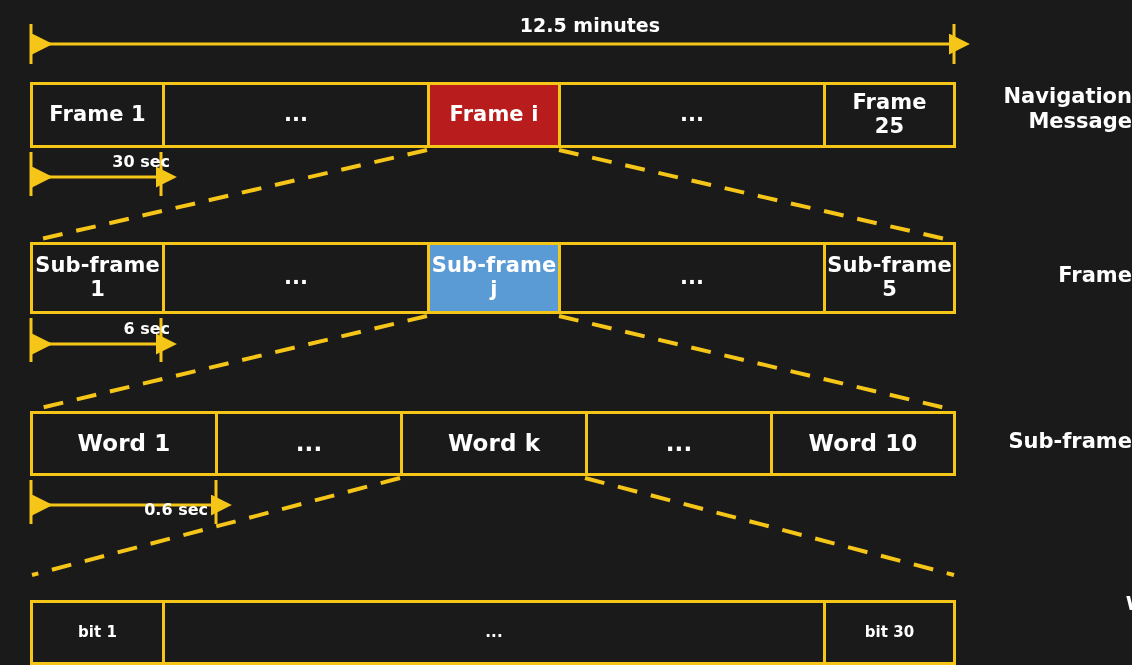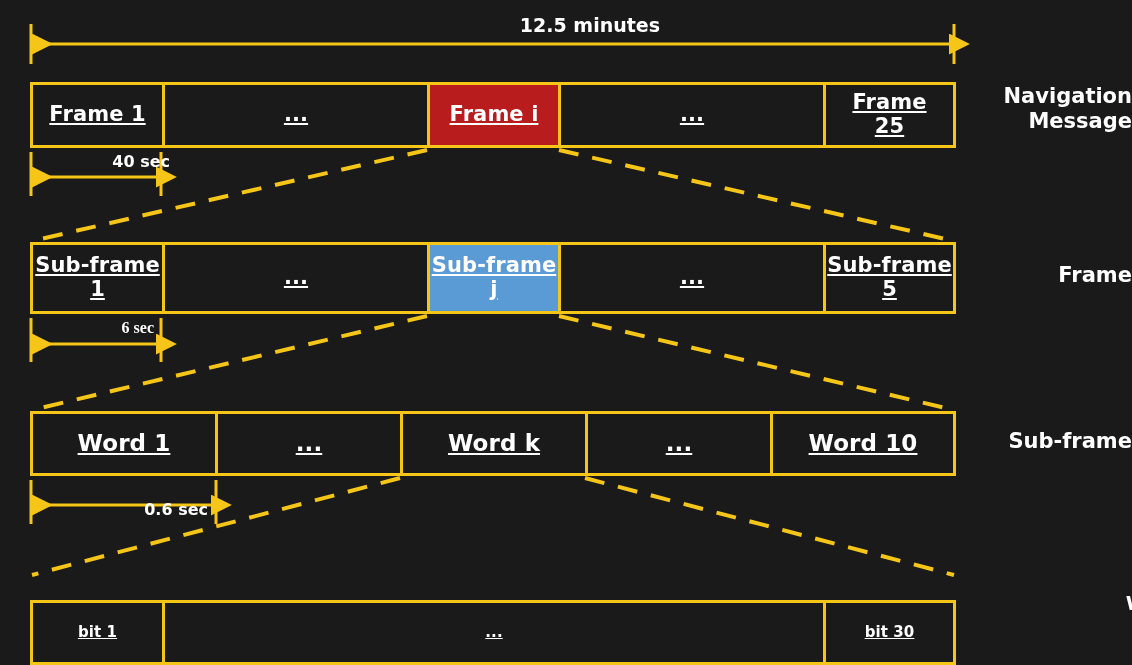"Frame 1" .cell .cell-txt { text-decoration: underline -> none }
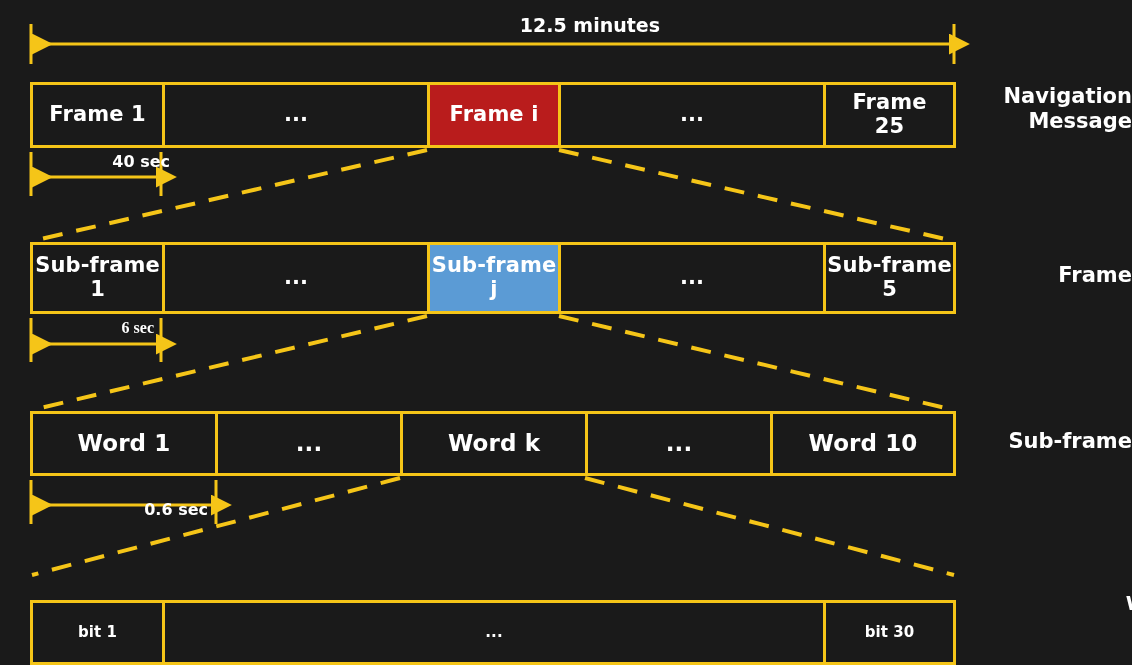"40 sec" div.dim-label { text: 40 -> 30 }
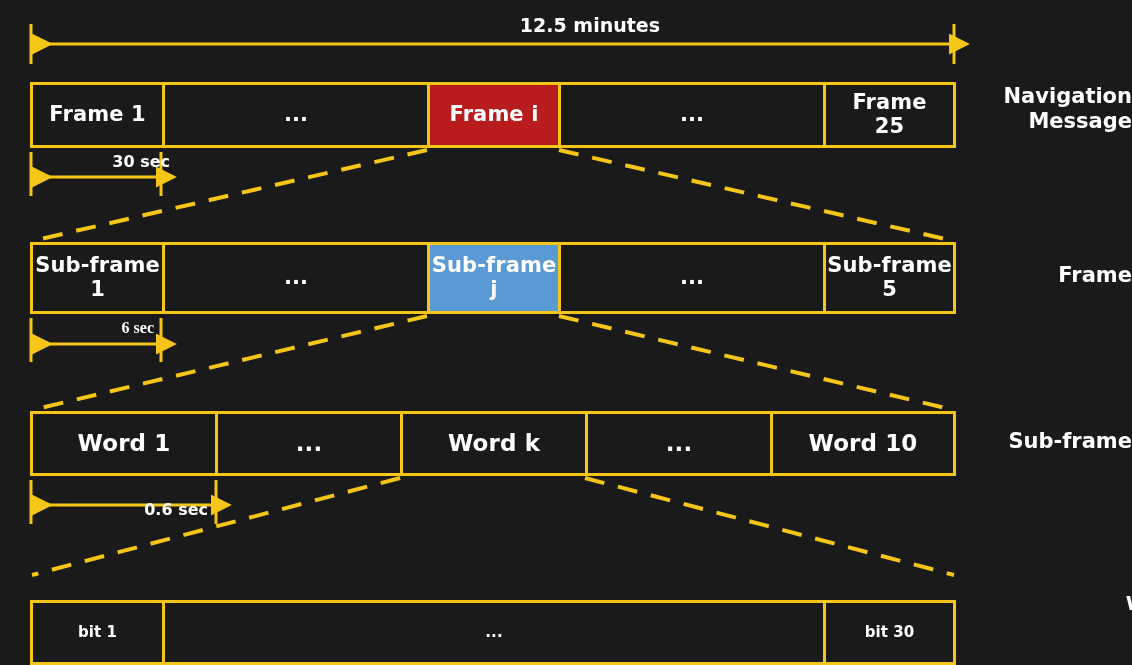"6 sec" .dim-6 { font-family: Liberation Serif, serif -> none; left: 24px -> 40px }
